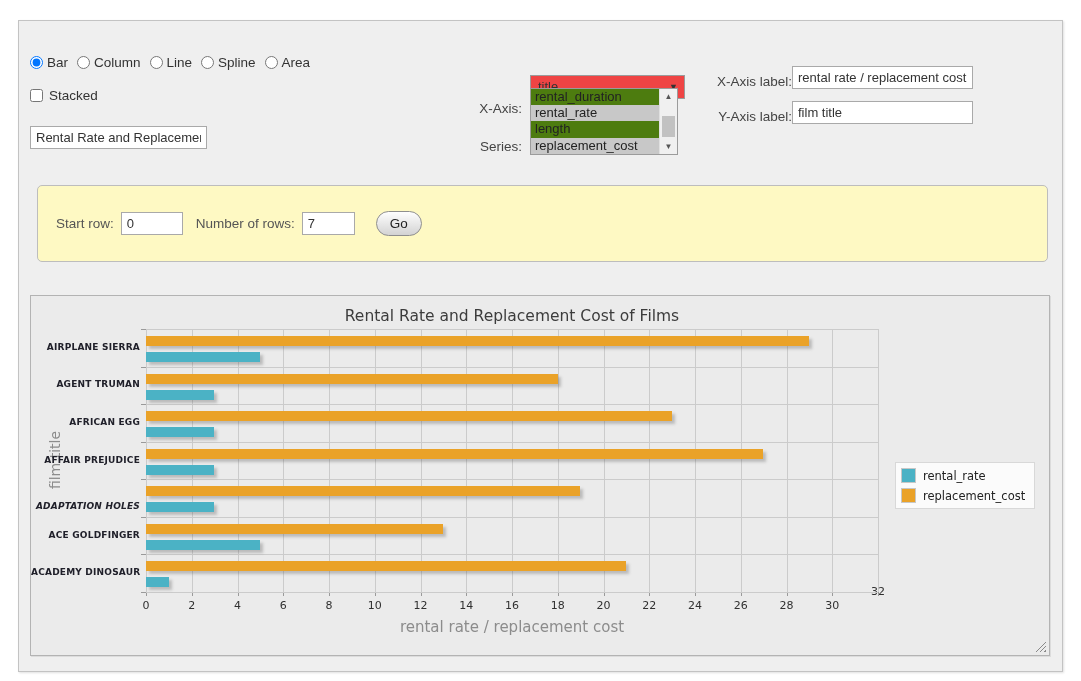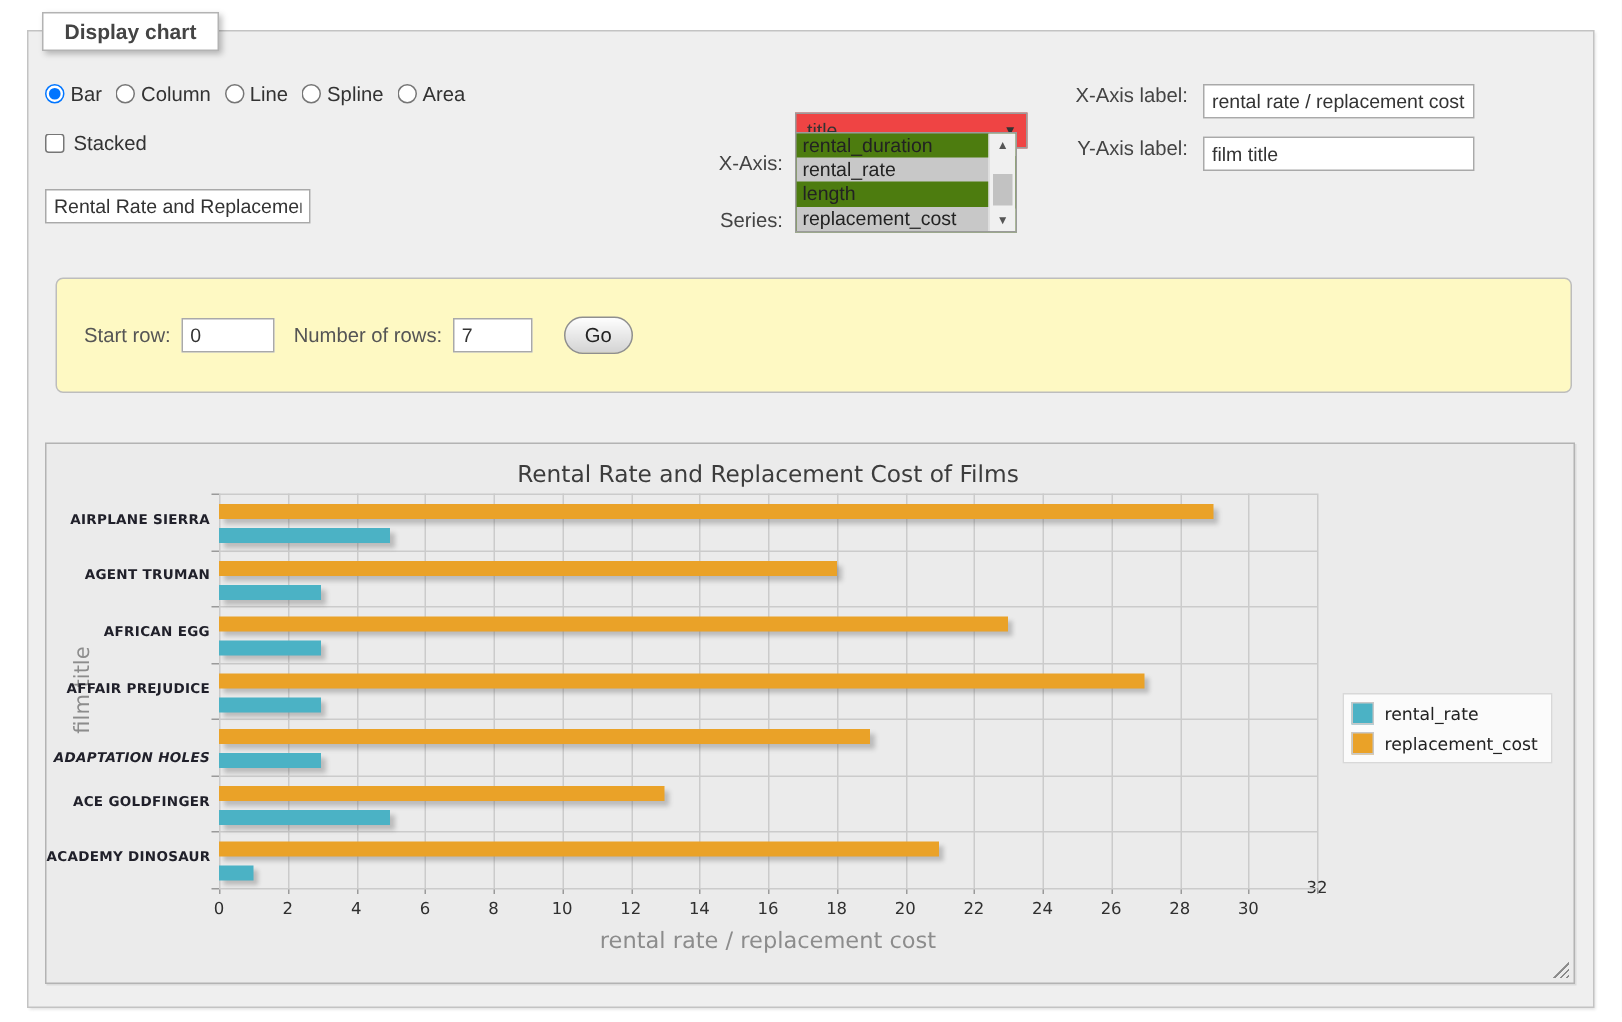"Display chart" div.legendbox { html: <div>Display chart</div> -> none }
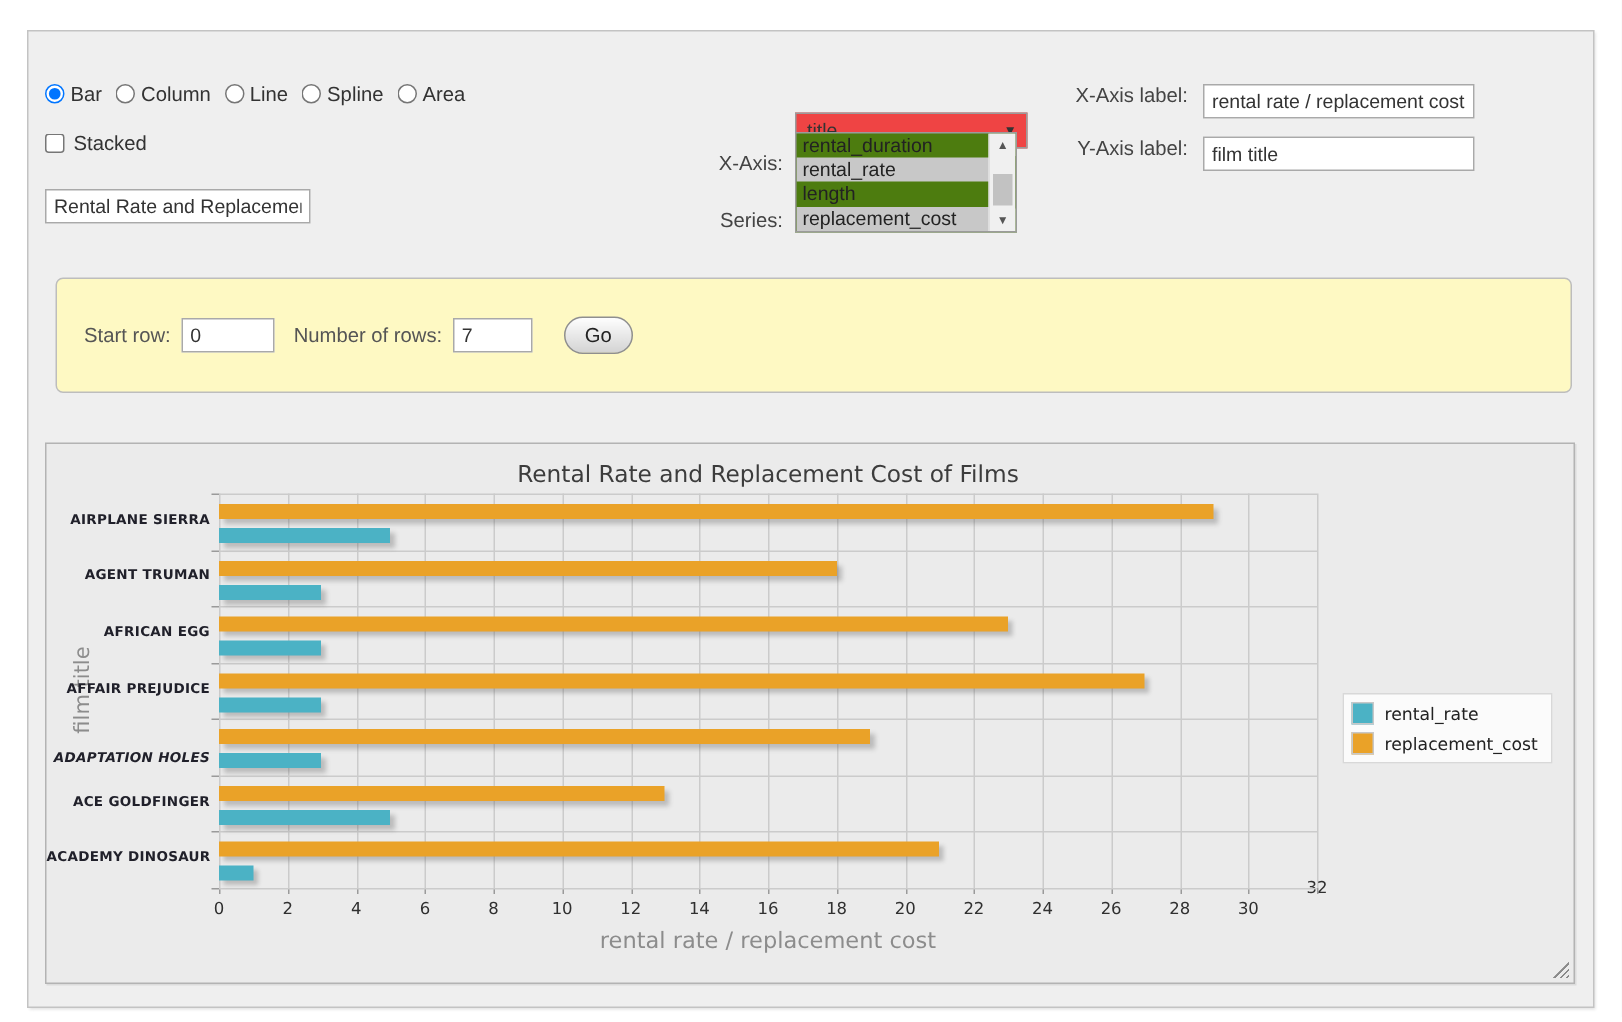"X-Axis label:" .axislabel-group { align-items: flex-start -> flex-end; gap: 10px -> 0; margin-top: none -> 10px }
